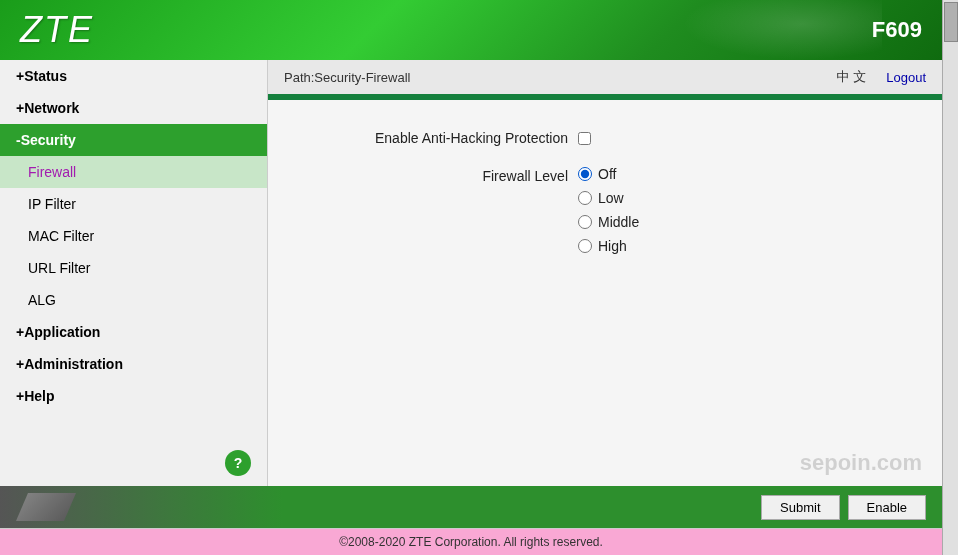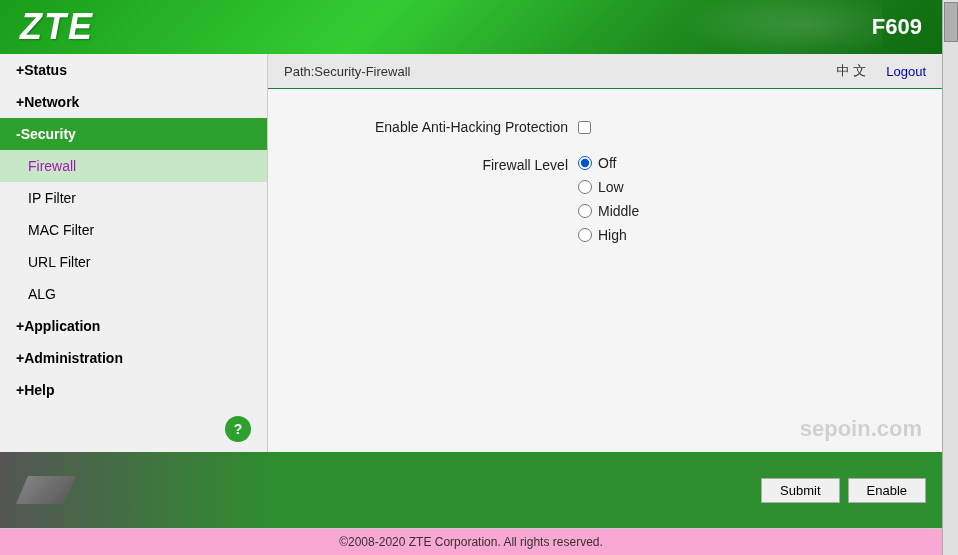"ZTE" .header-logo { font-weight: bold -> normal }
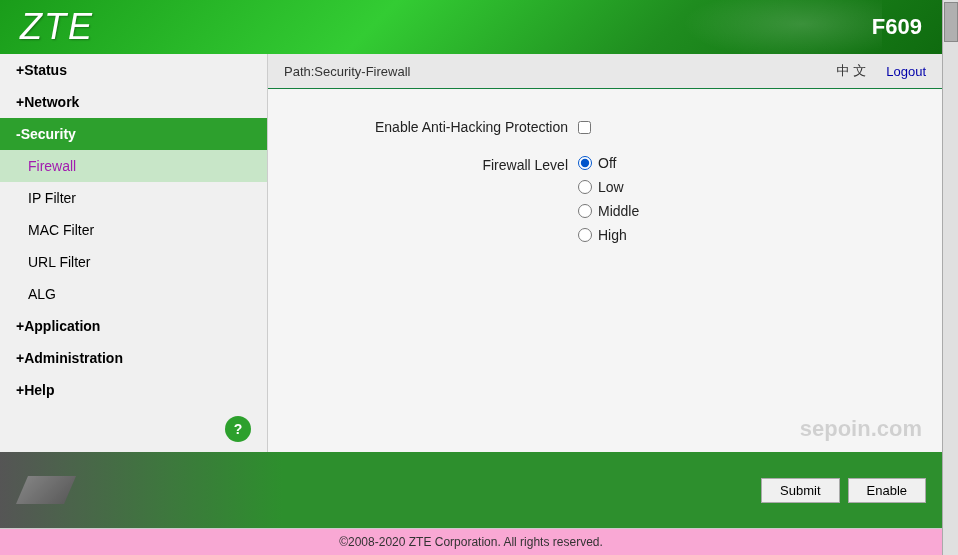"Path:Security-Firewall" .path-bar { border-bottom: 1px solid #15803d -> 6px solid #15803d }
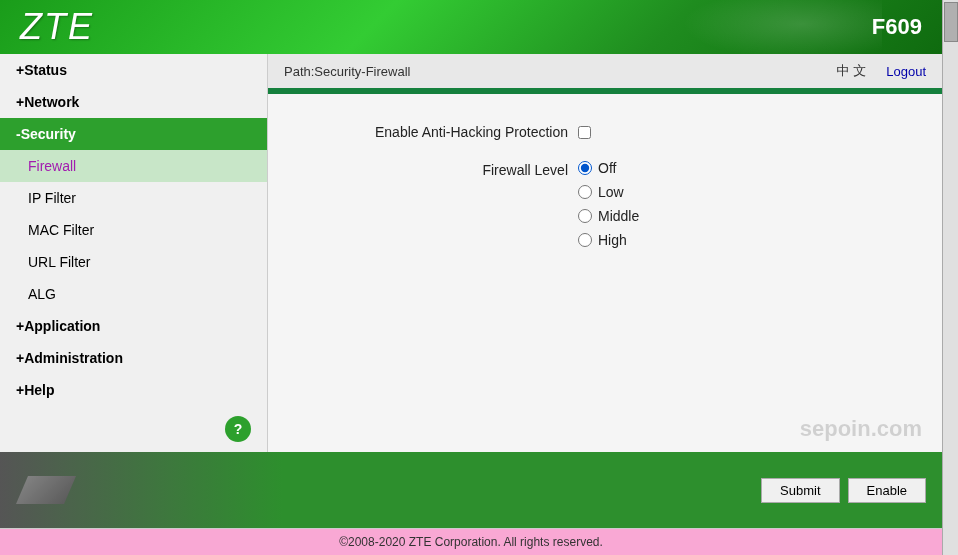"Submit" .footer-buttons { padding: 24px 16px -> 7px 16px }
